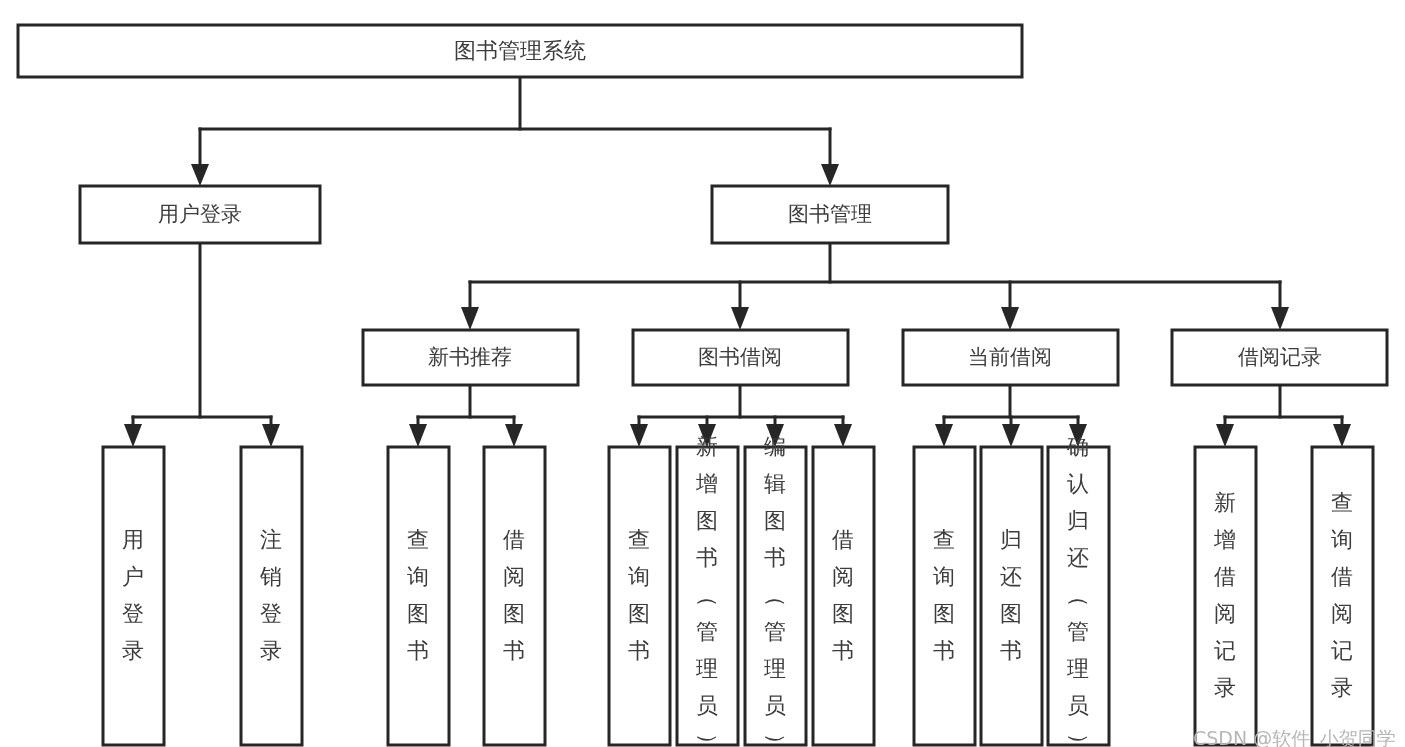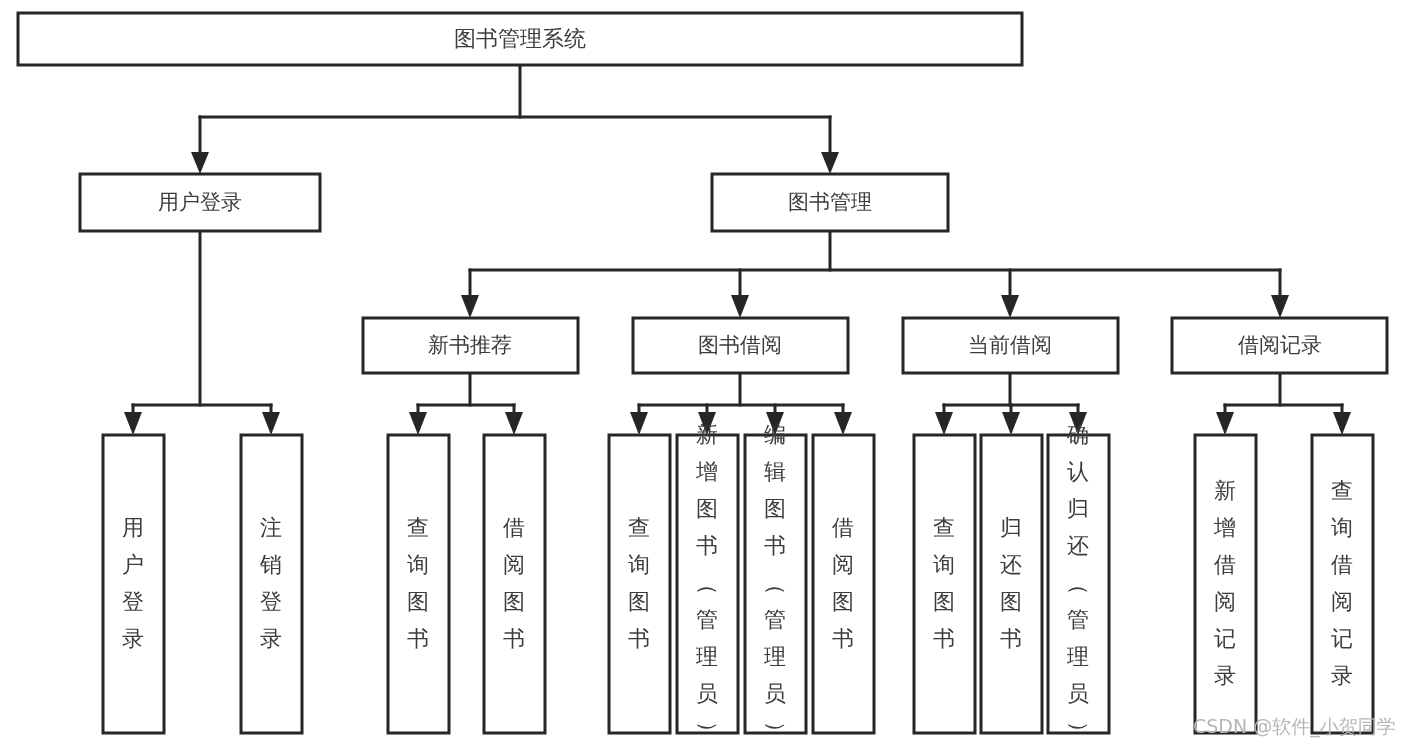"图书管理系统" #diagram-root { top: 0 -> 12px }
